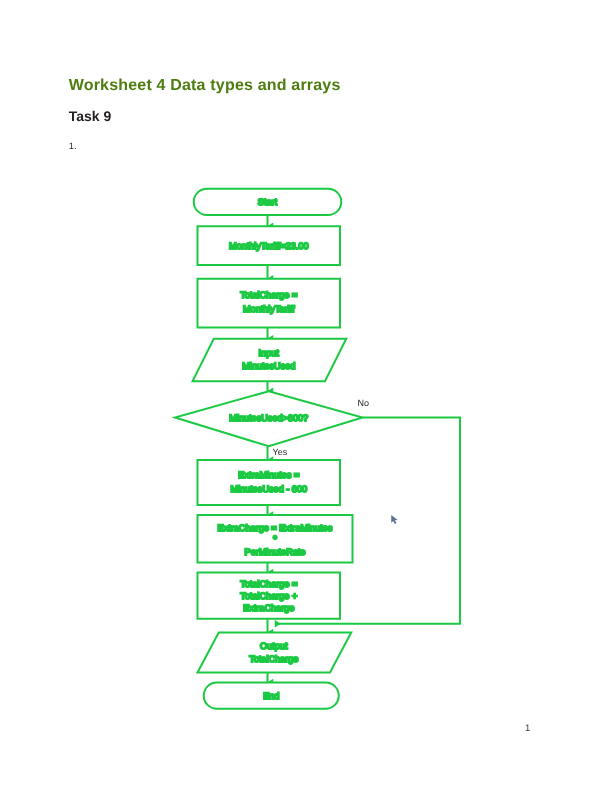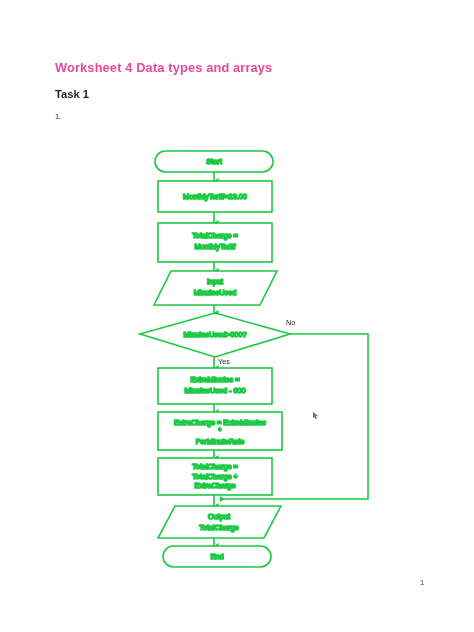"Worksheet 4 Data types and" .doc-title { color: #ec4899 -> #4d7c0f }
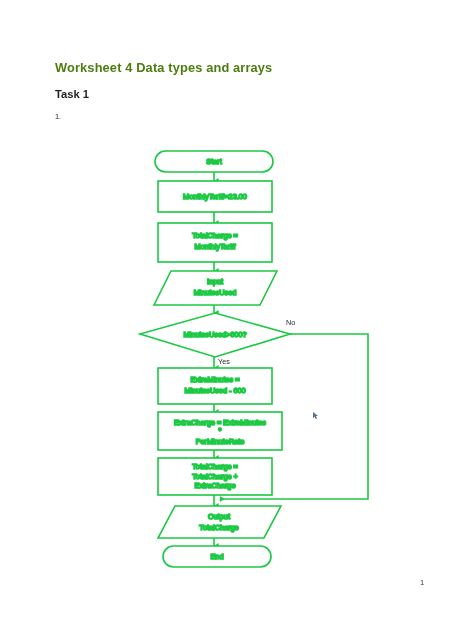"Task 1" div.section-heading { text: 1 -> 9 }
